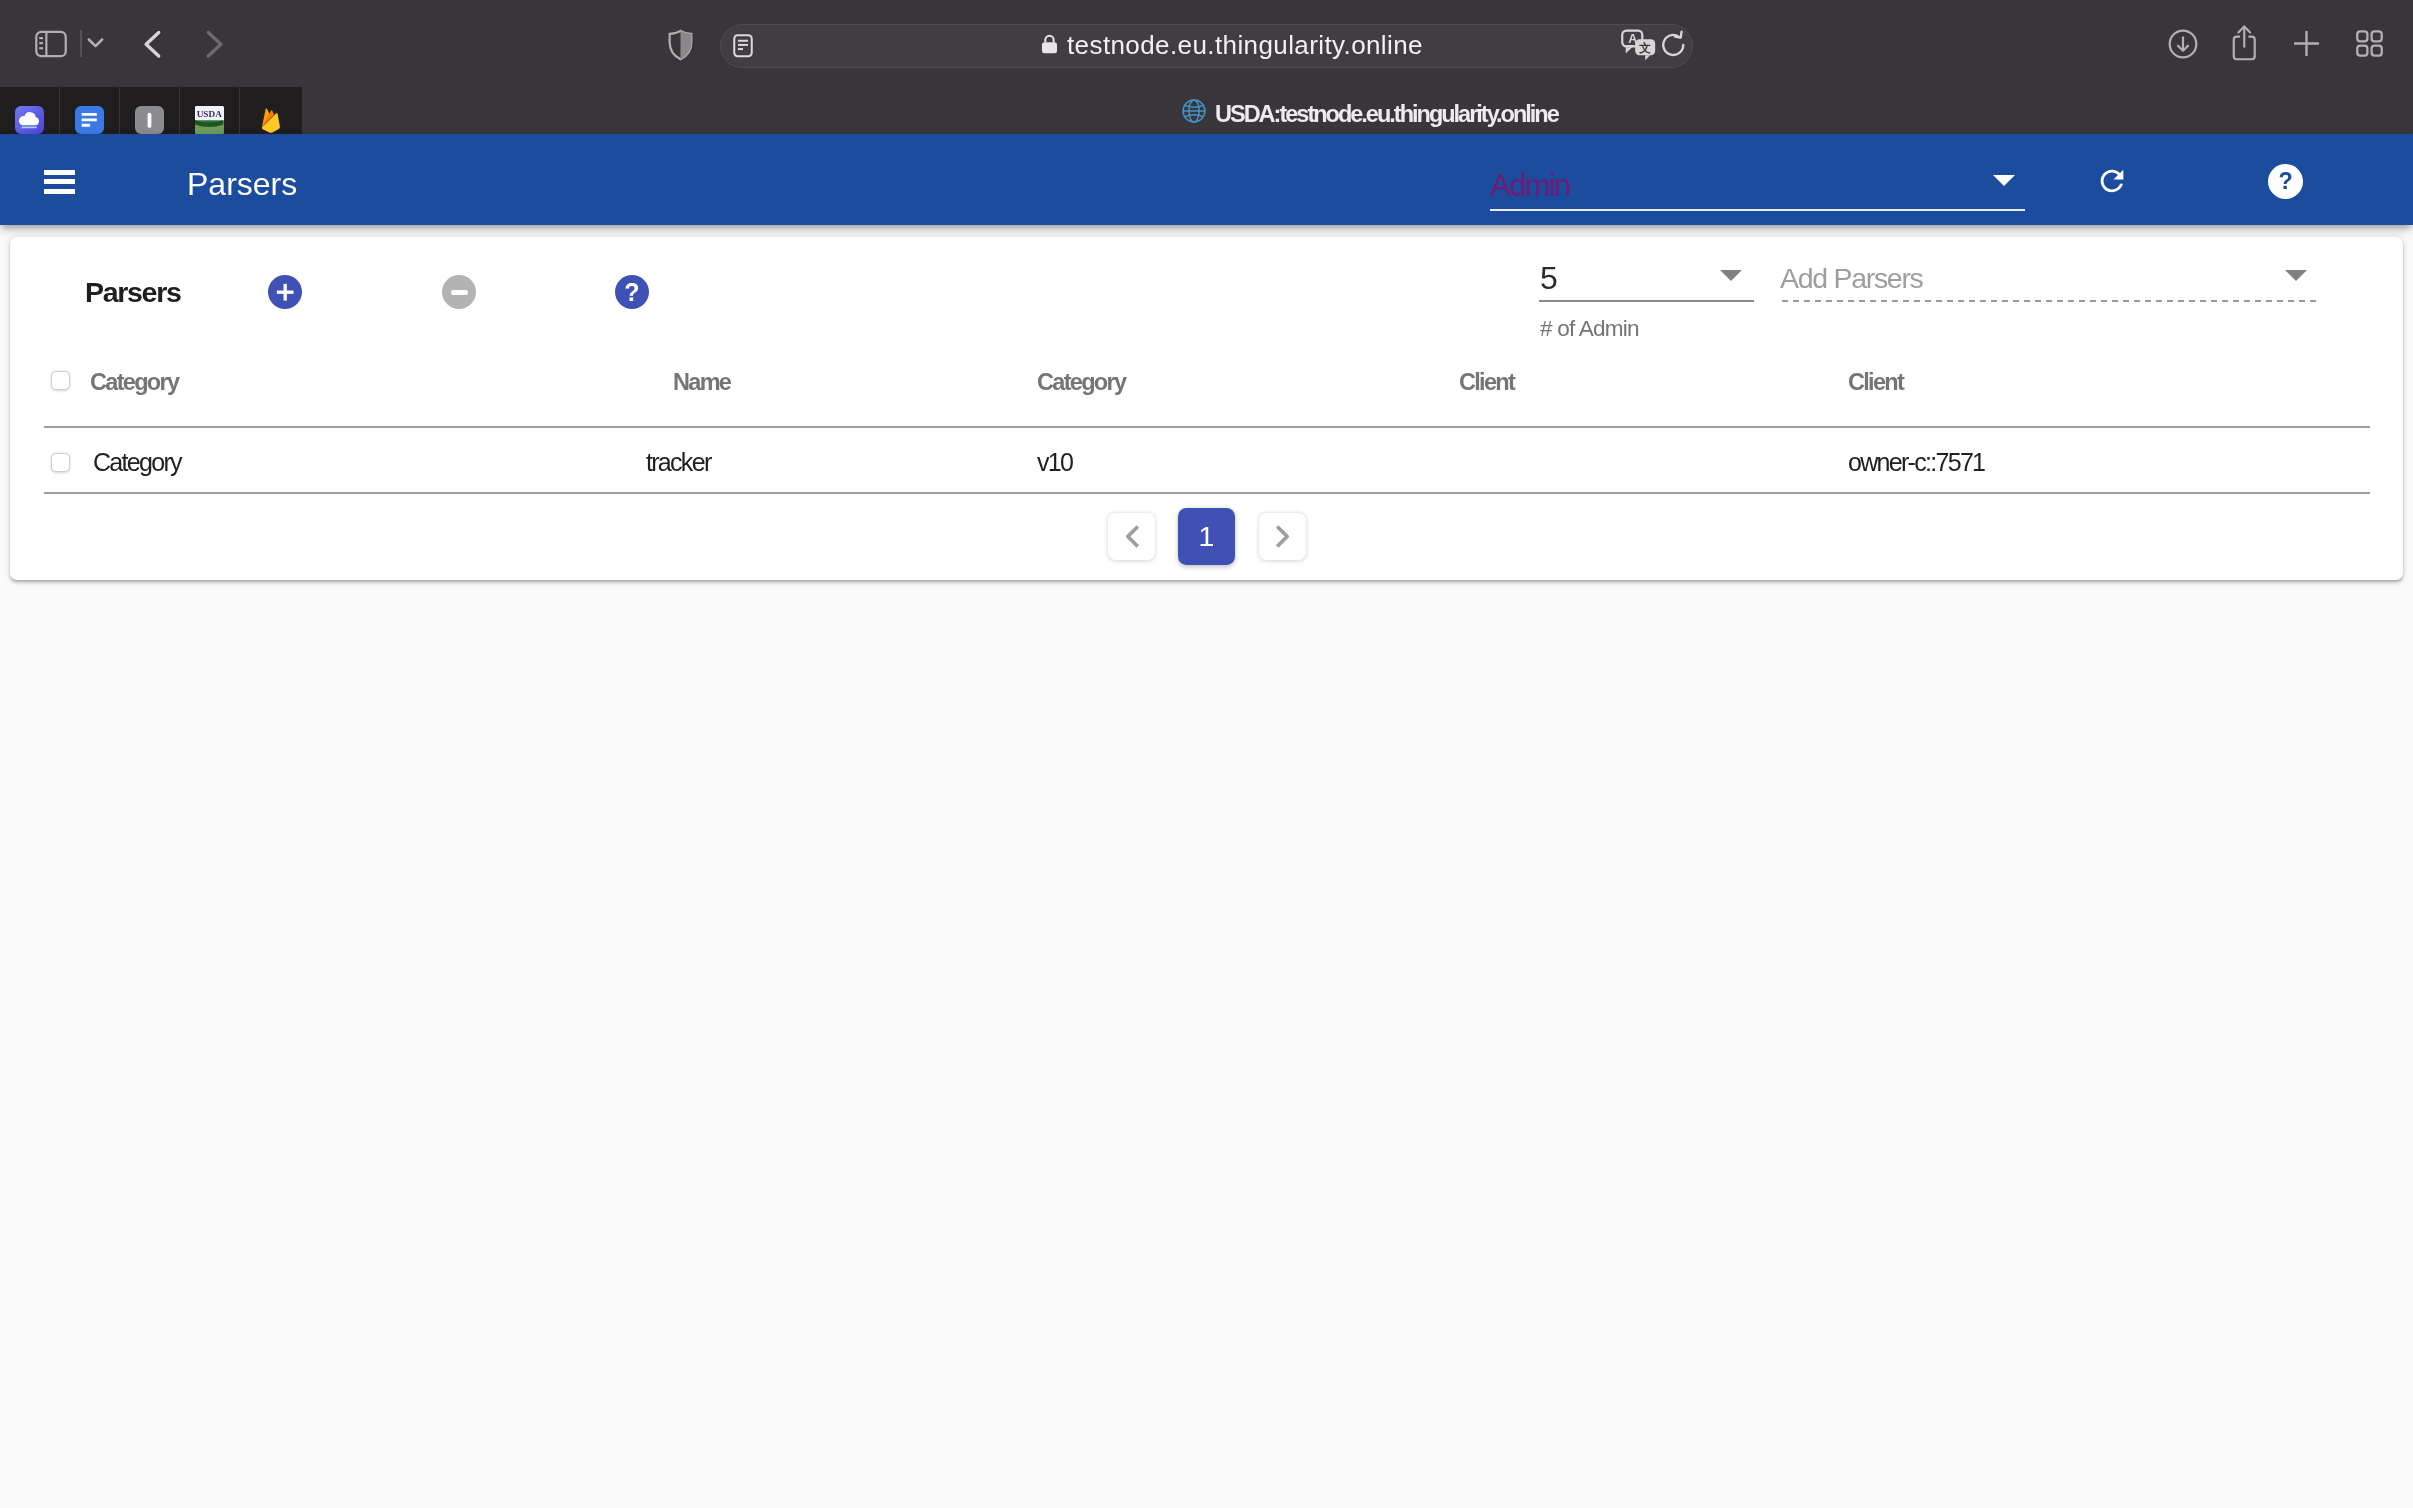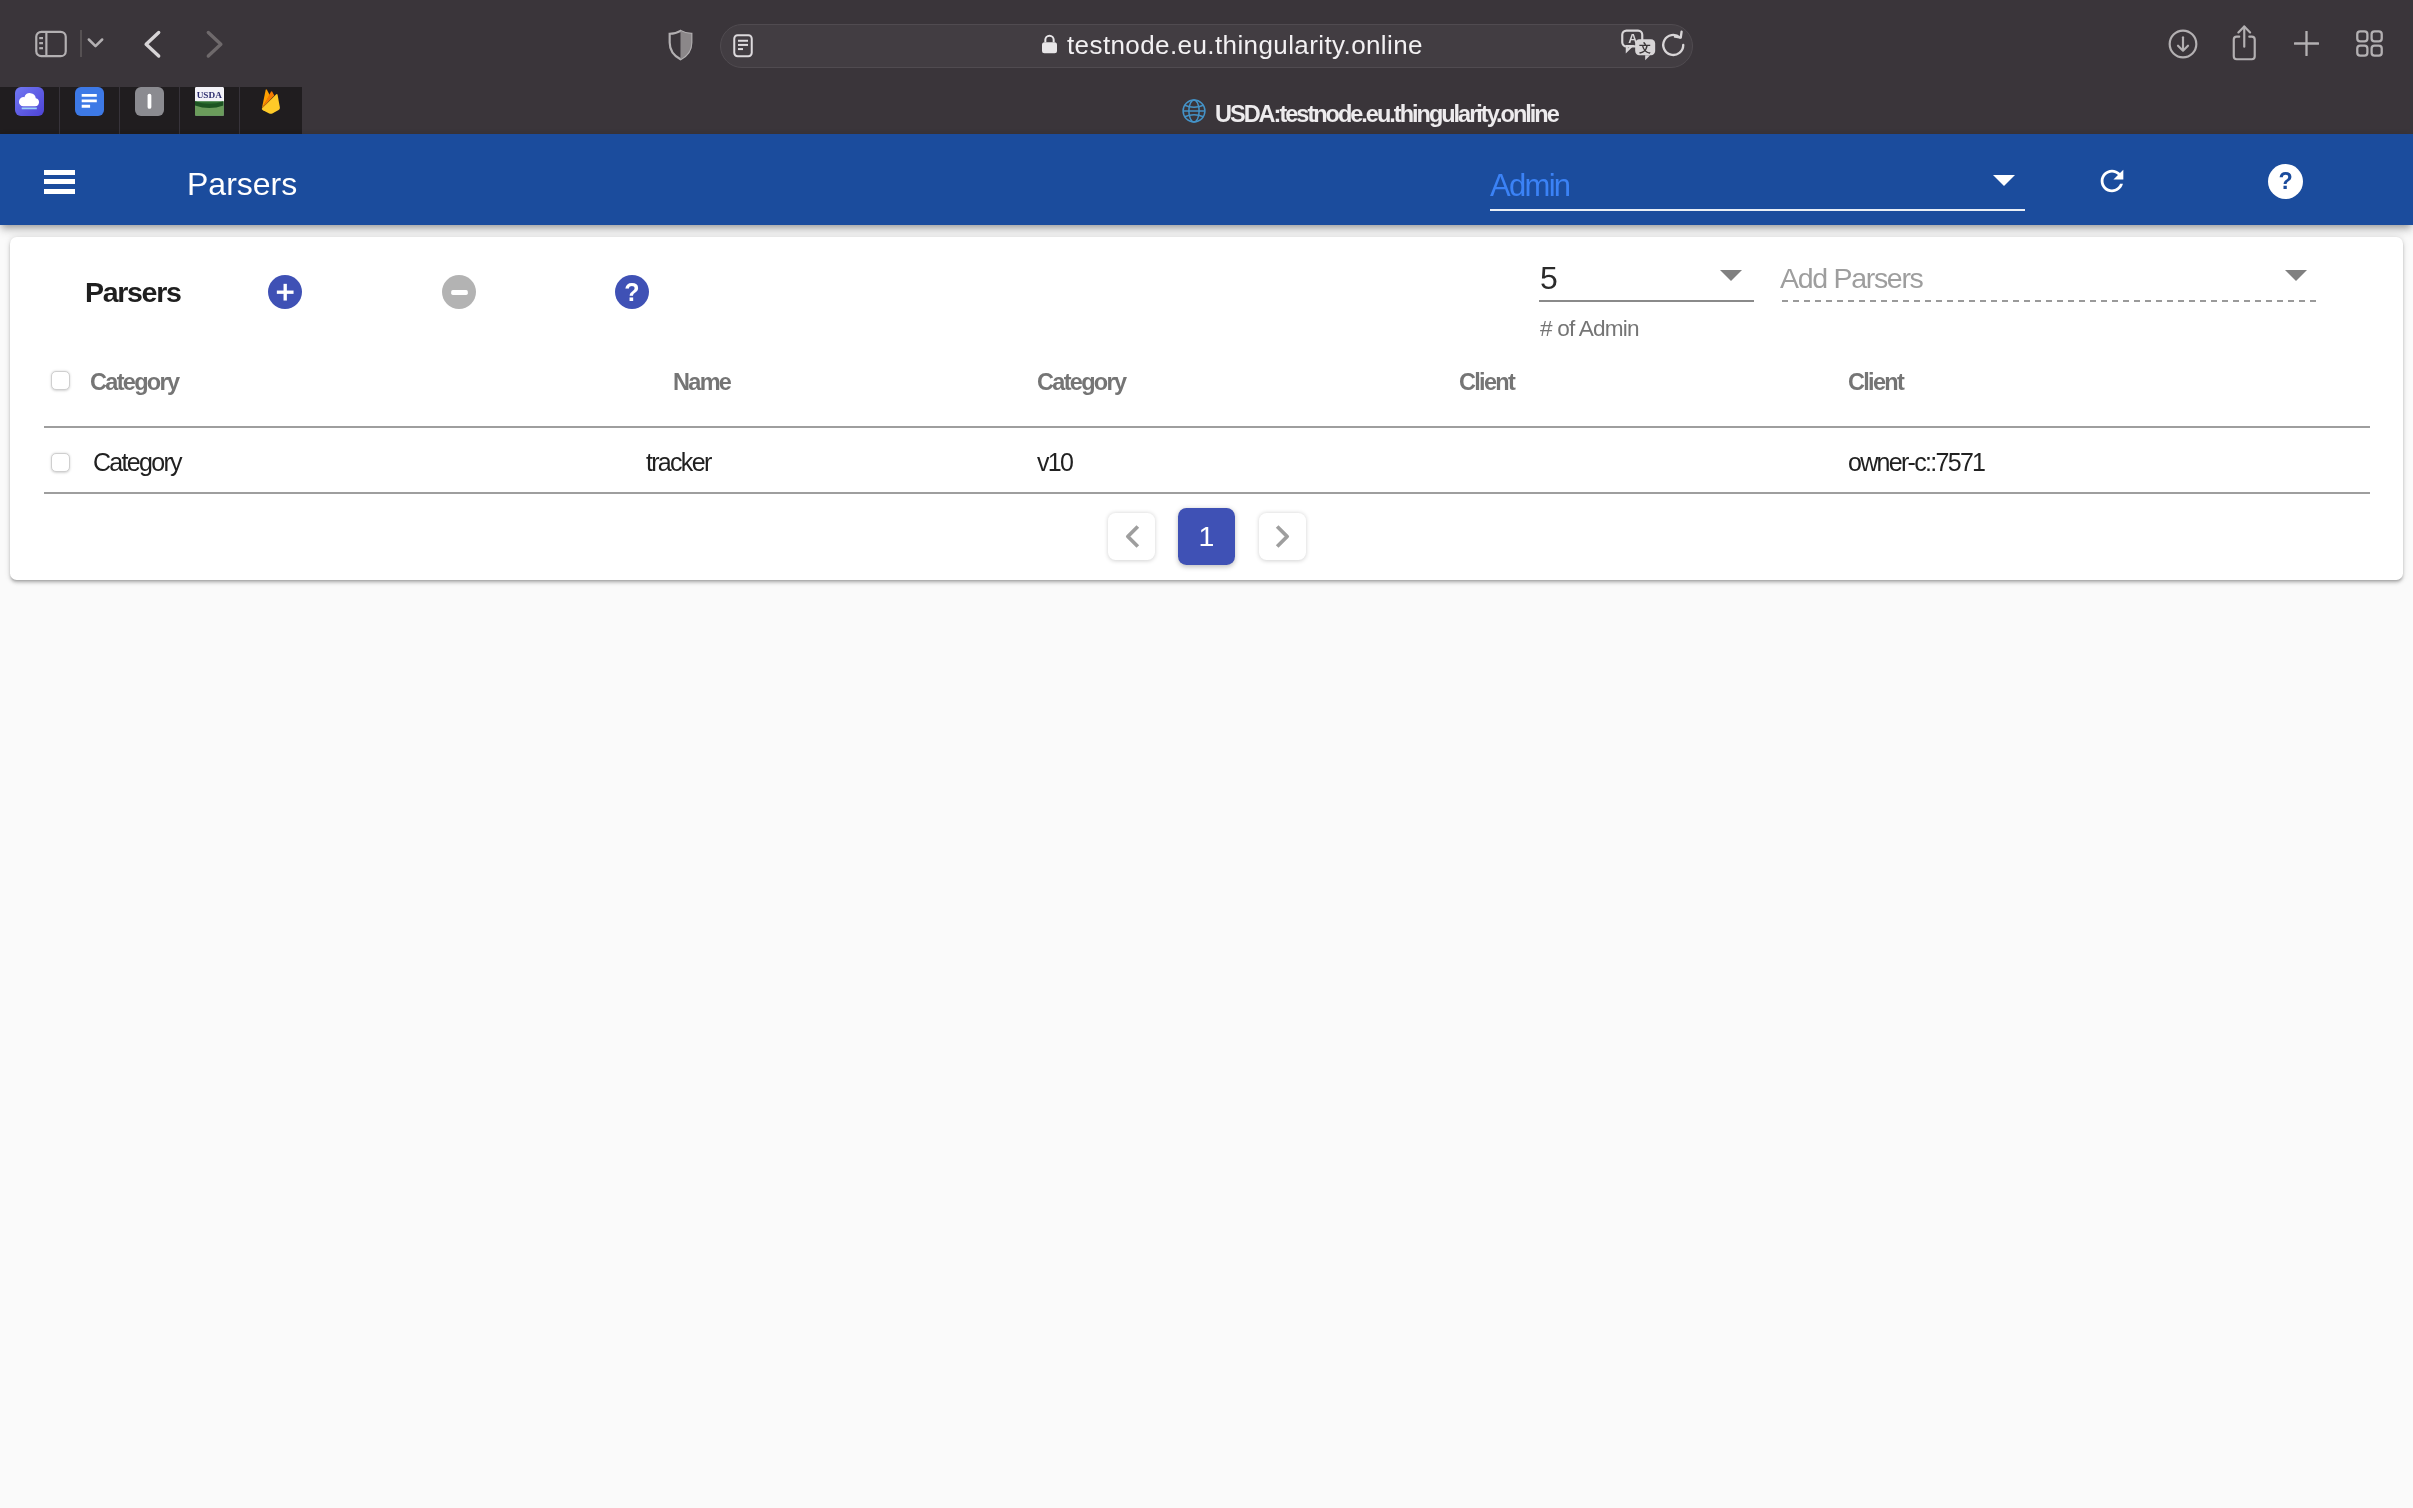"USDA" .pincell { align-items: flex-start -> flex-end }
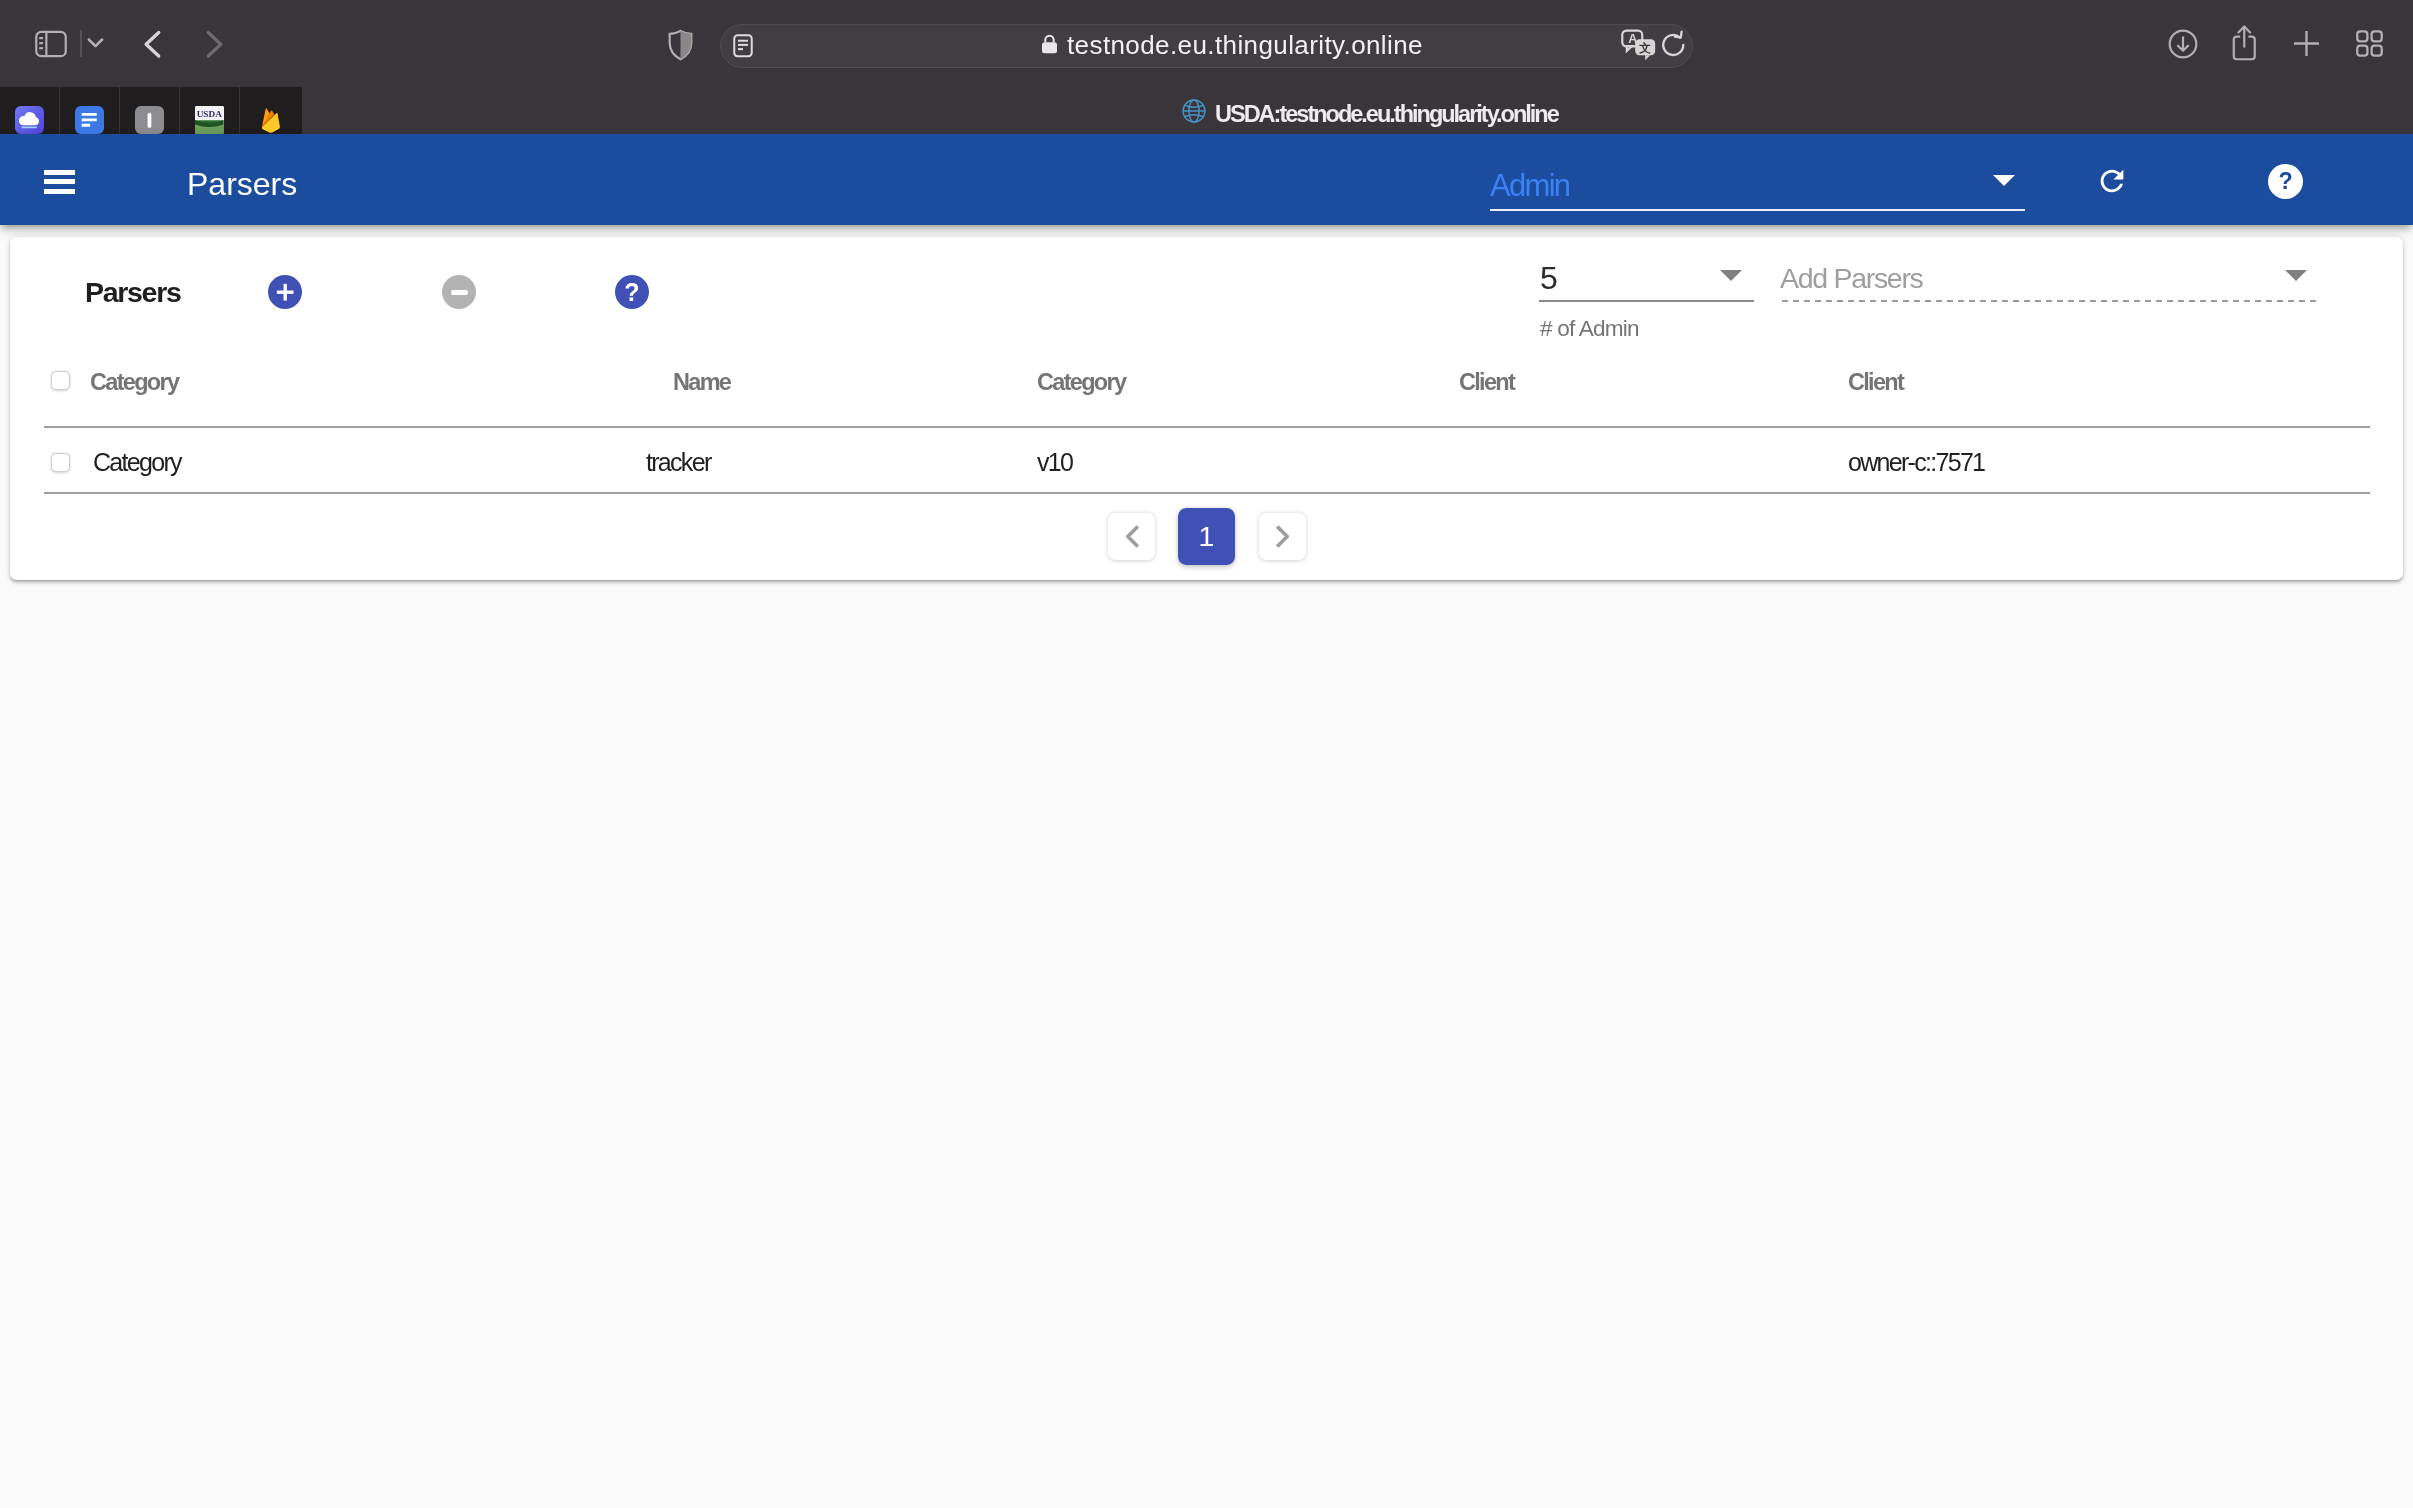"Admin" div.abs { color: #3b82f6 -> #701a75 }
